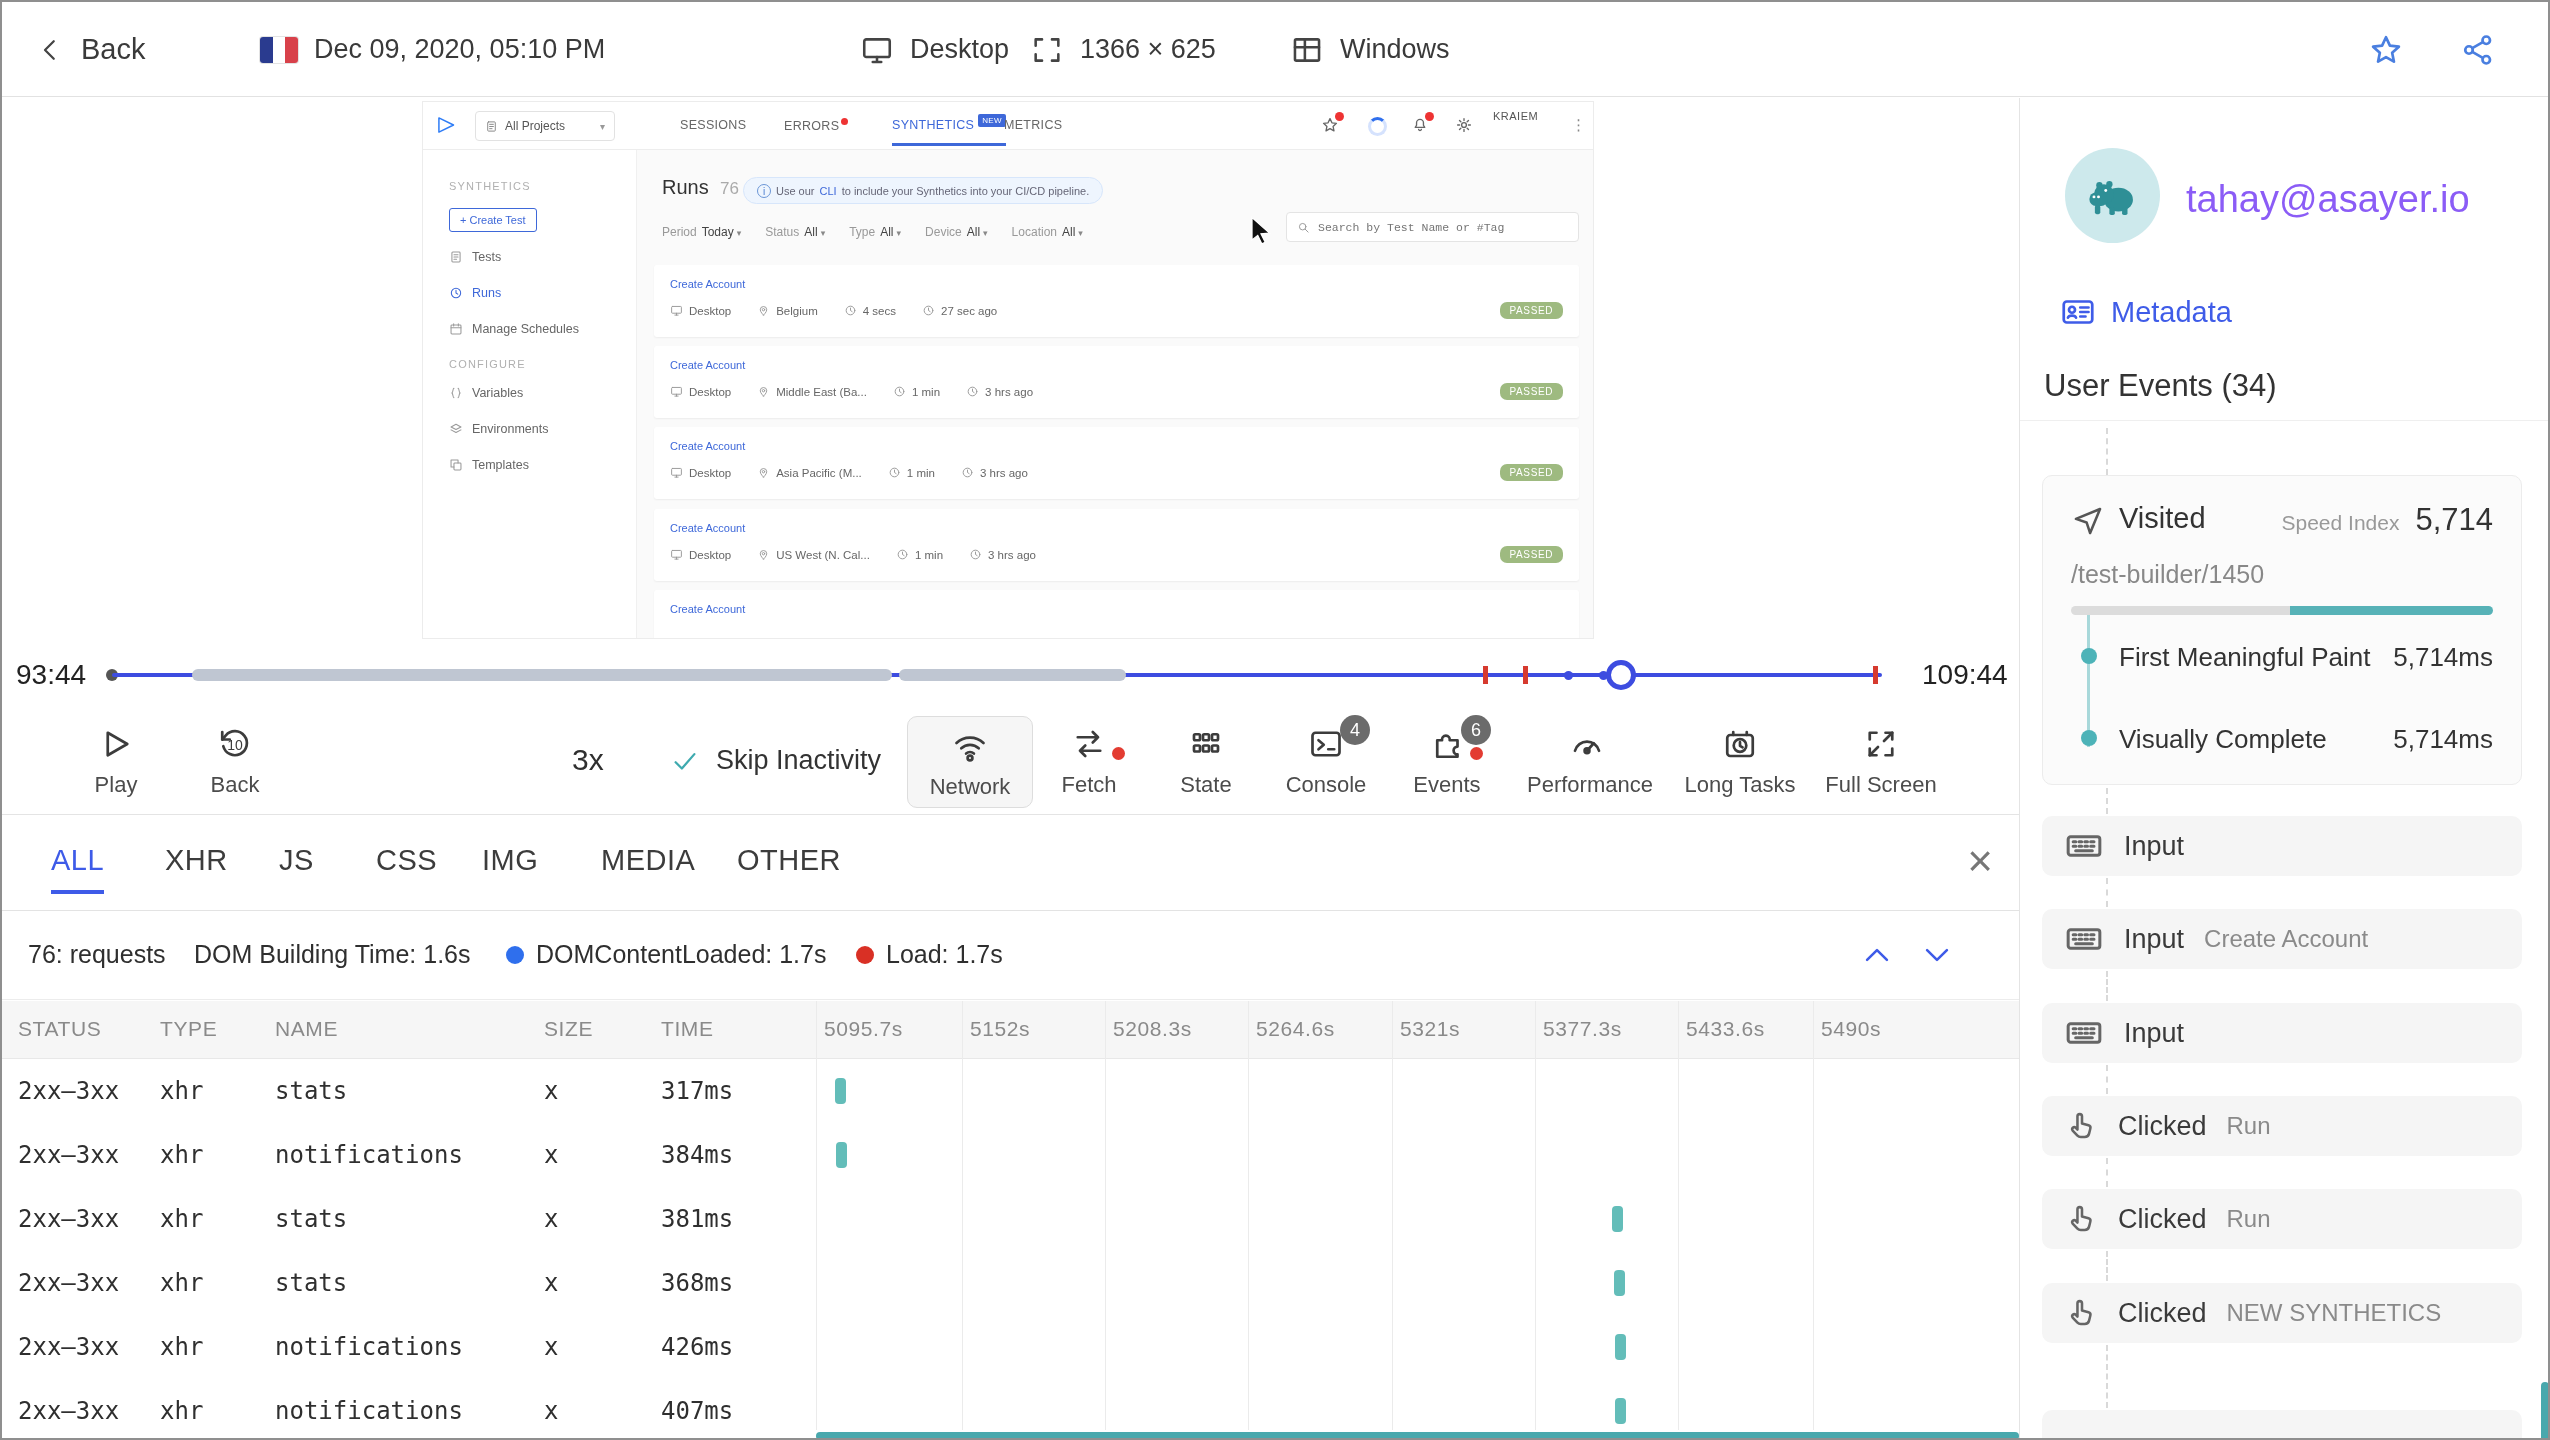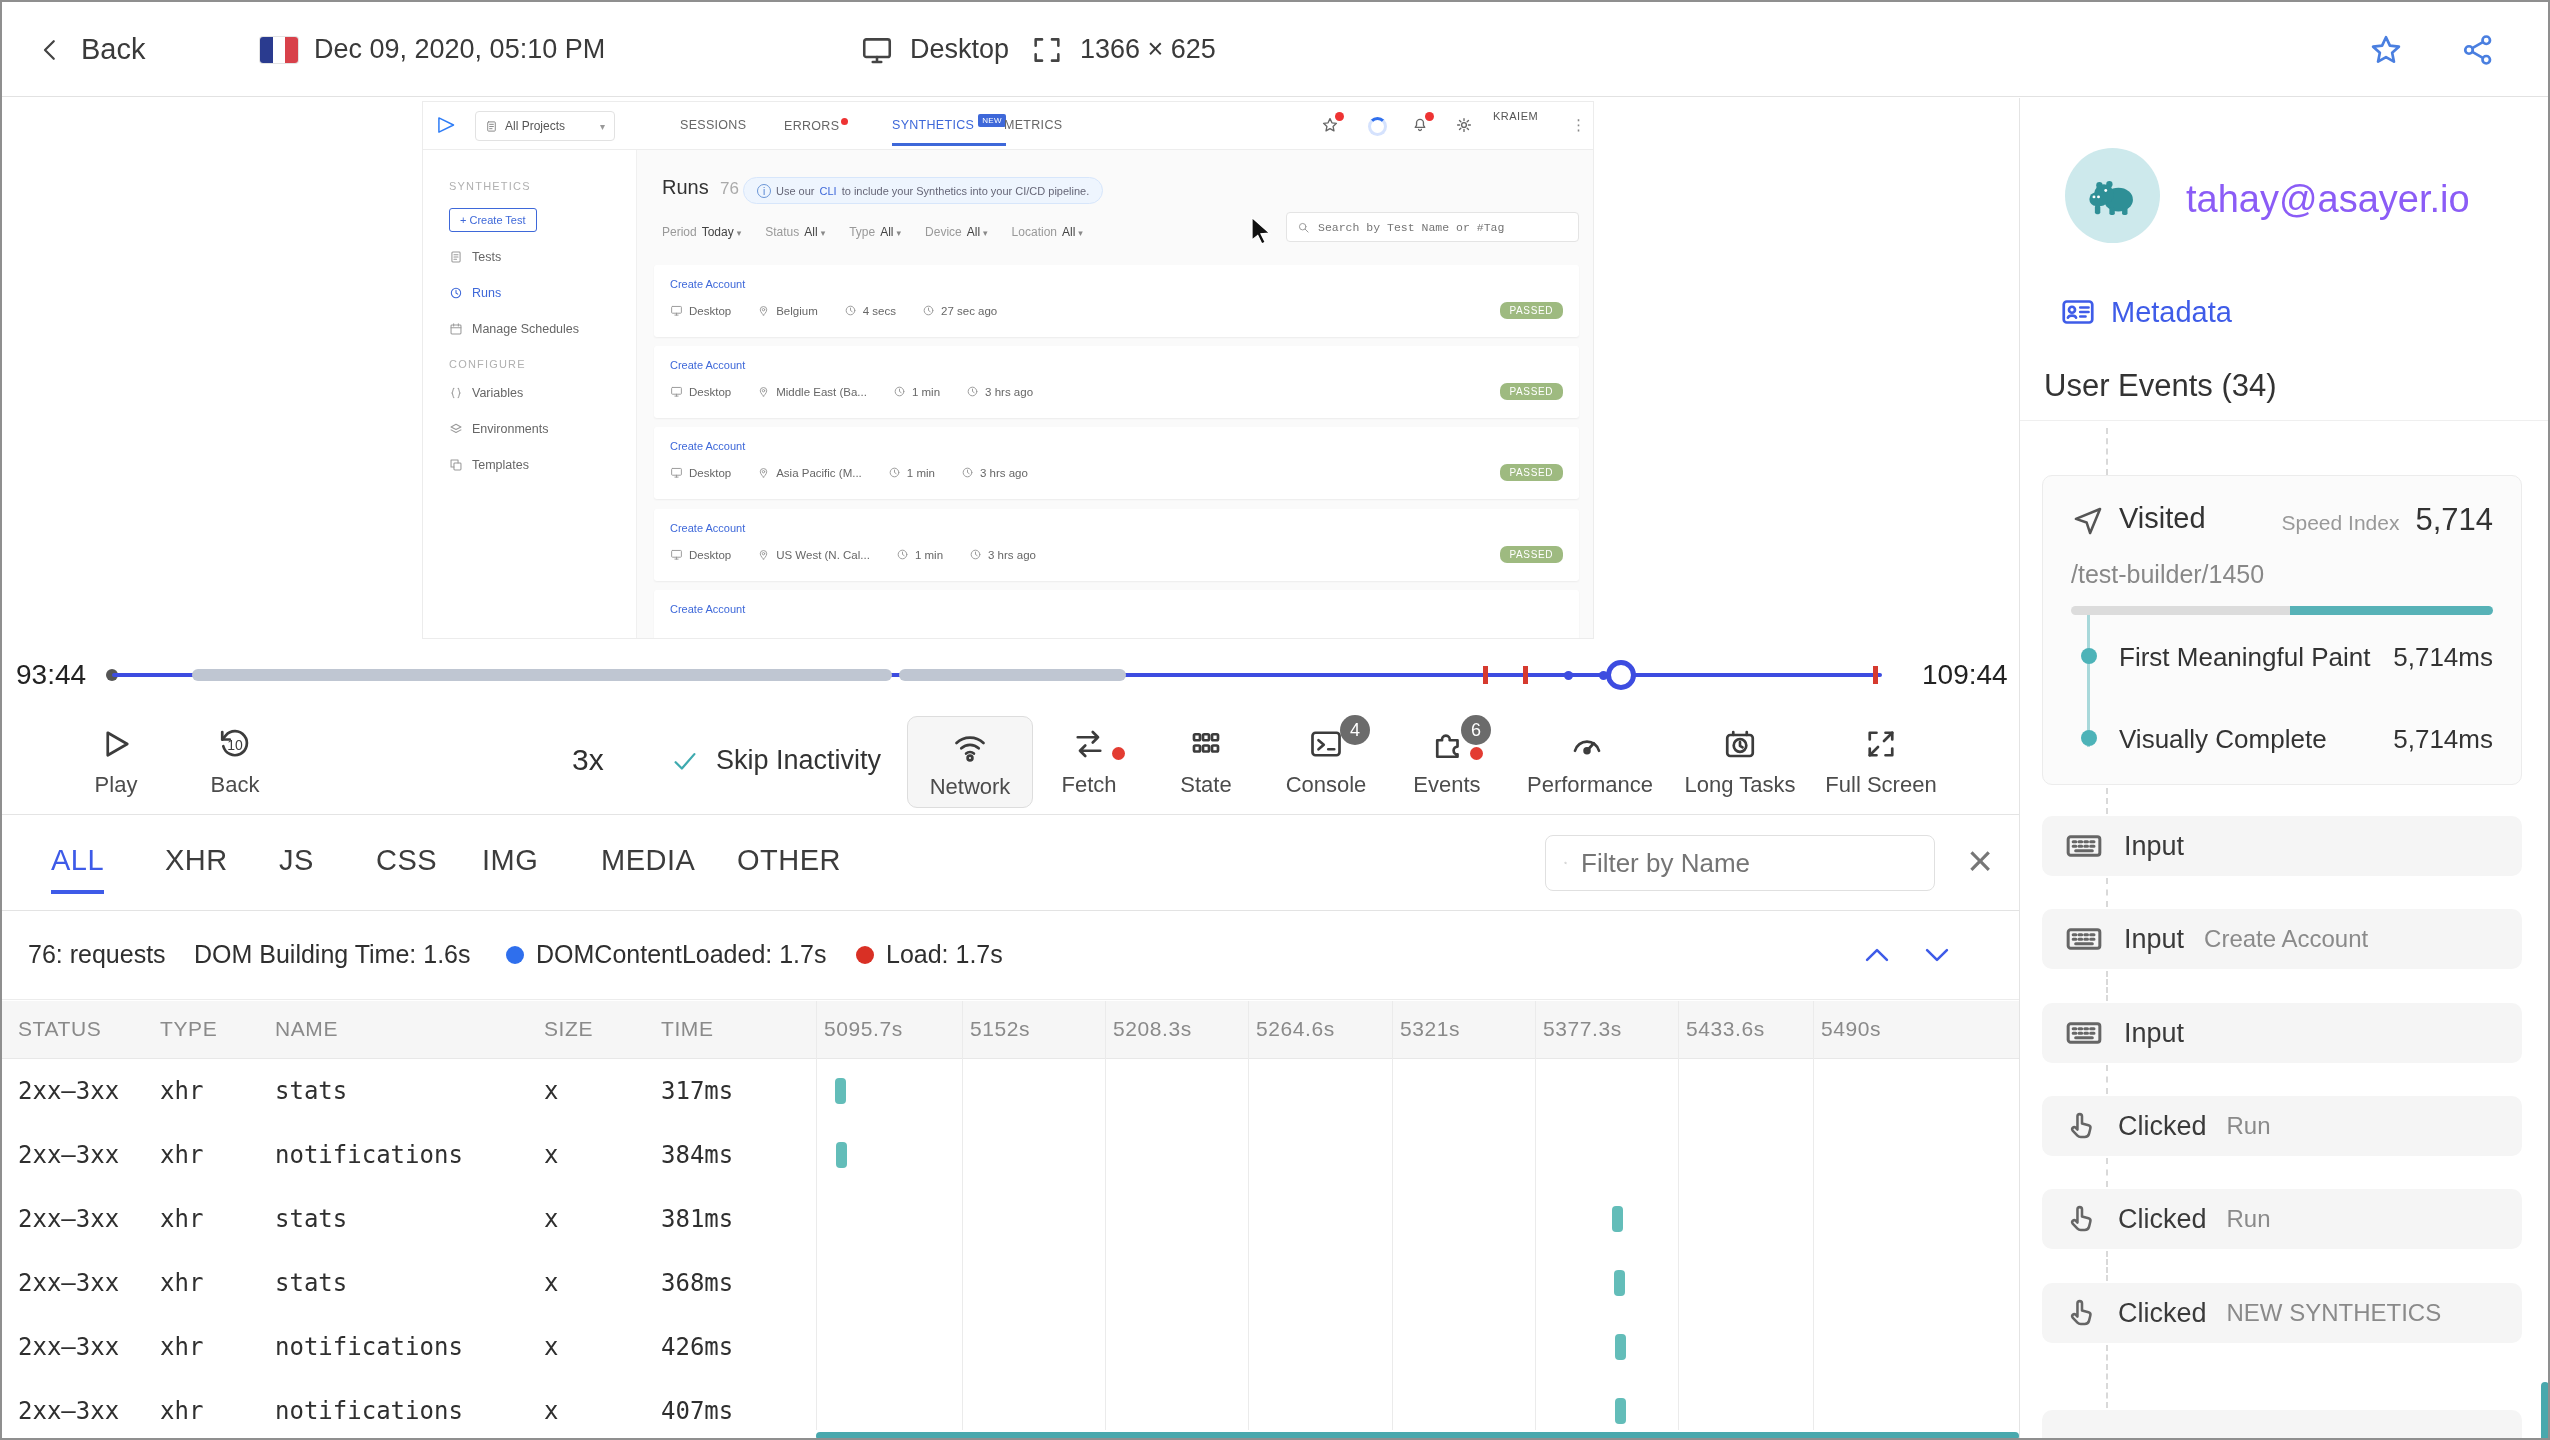"Windows" div.tb-item { html: none -> <div> <svg> <use></use> </svg> <span>Windows</span> </div> }
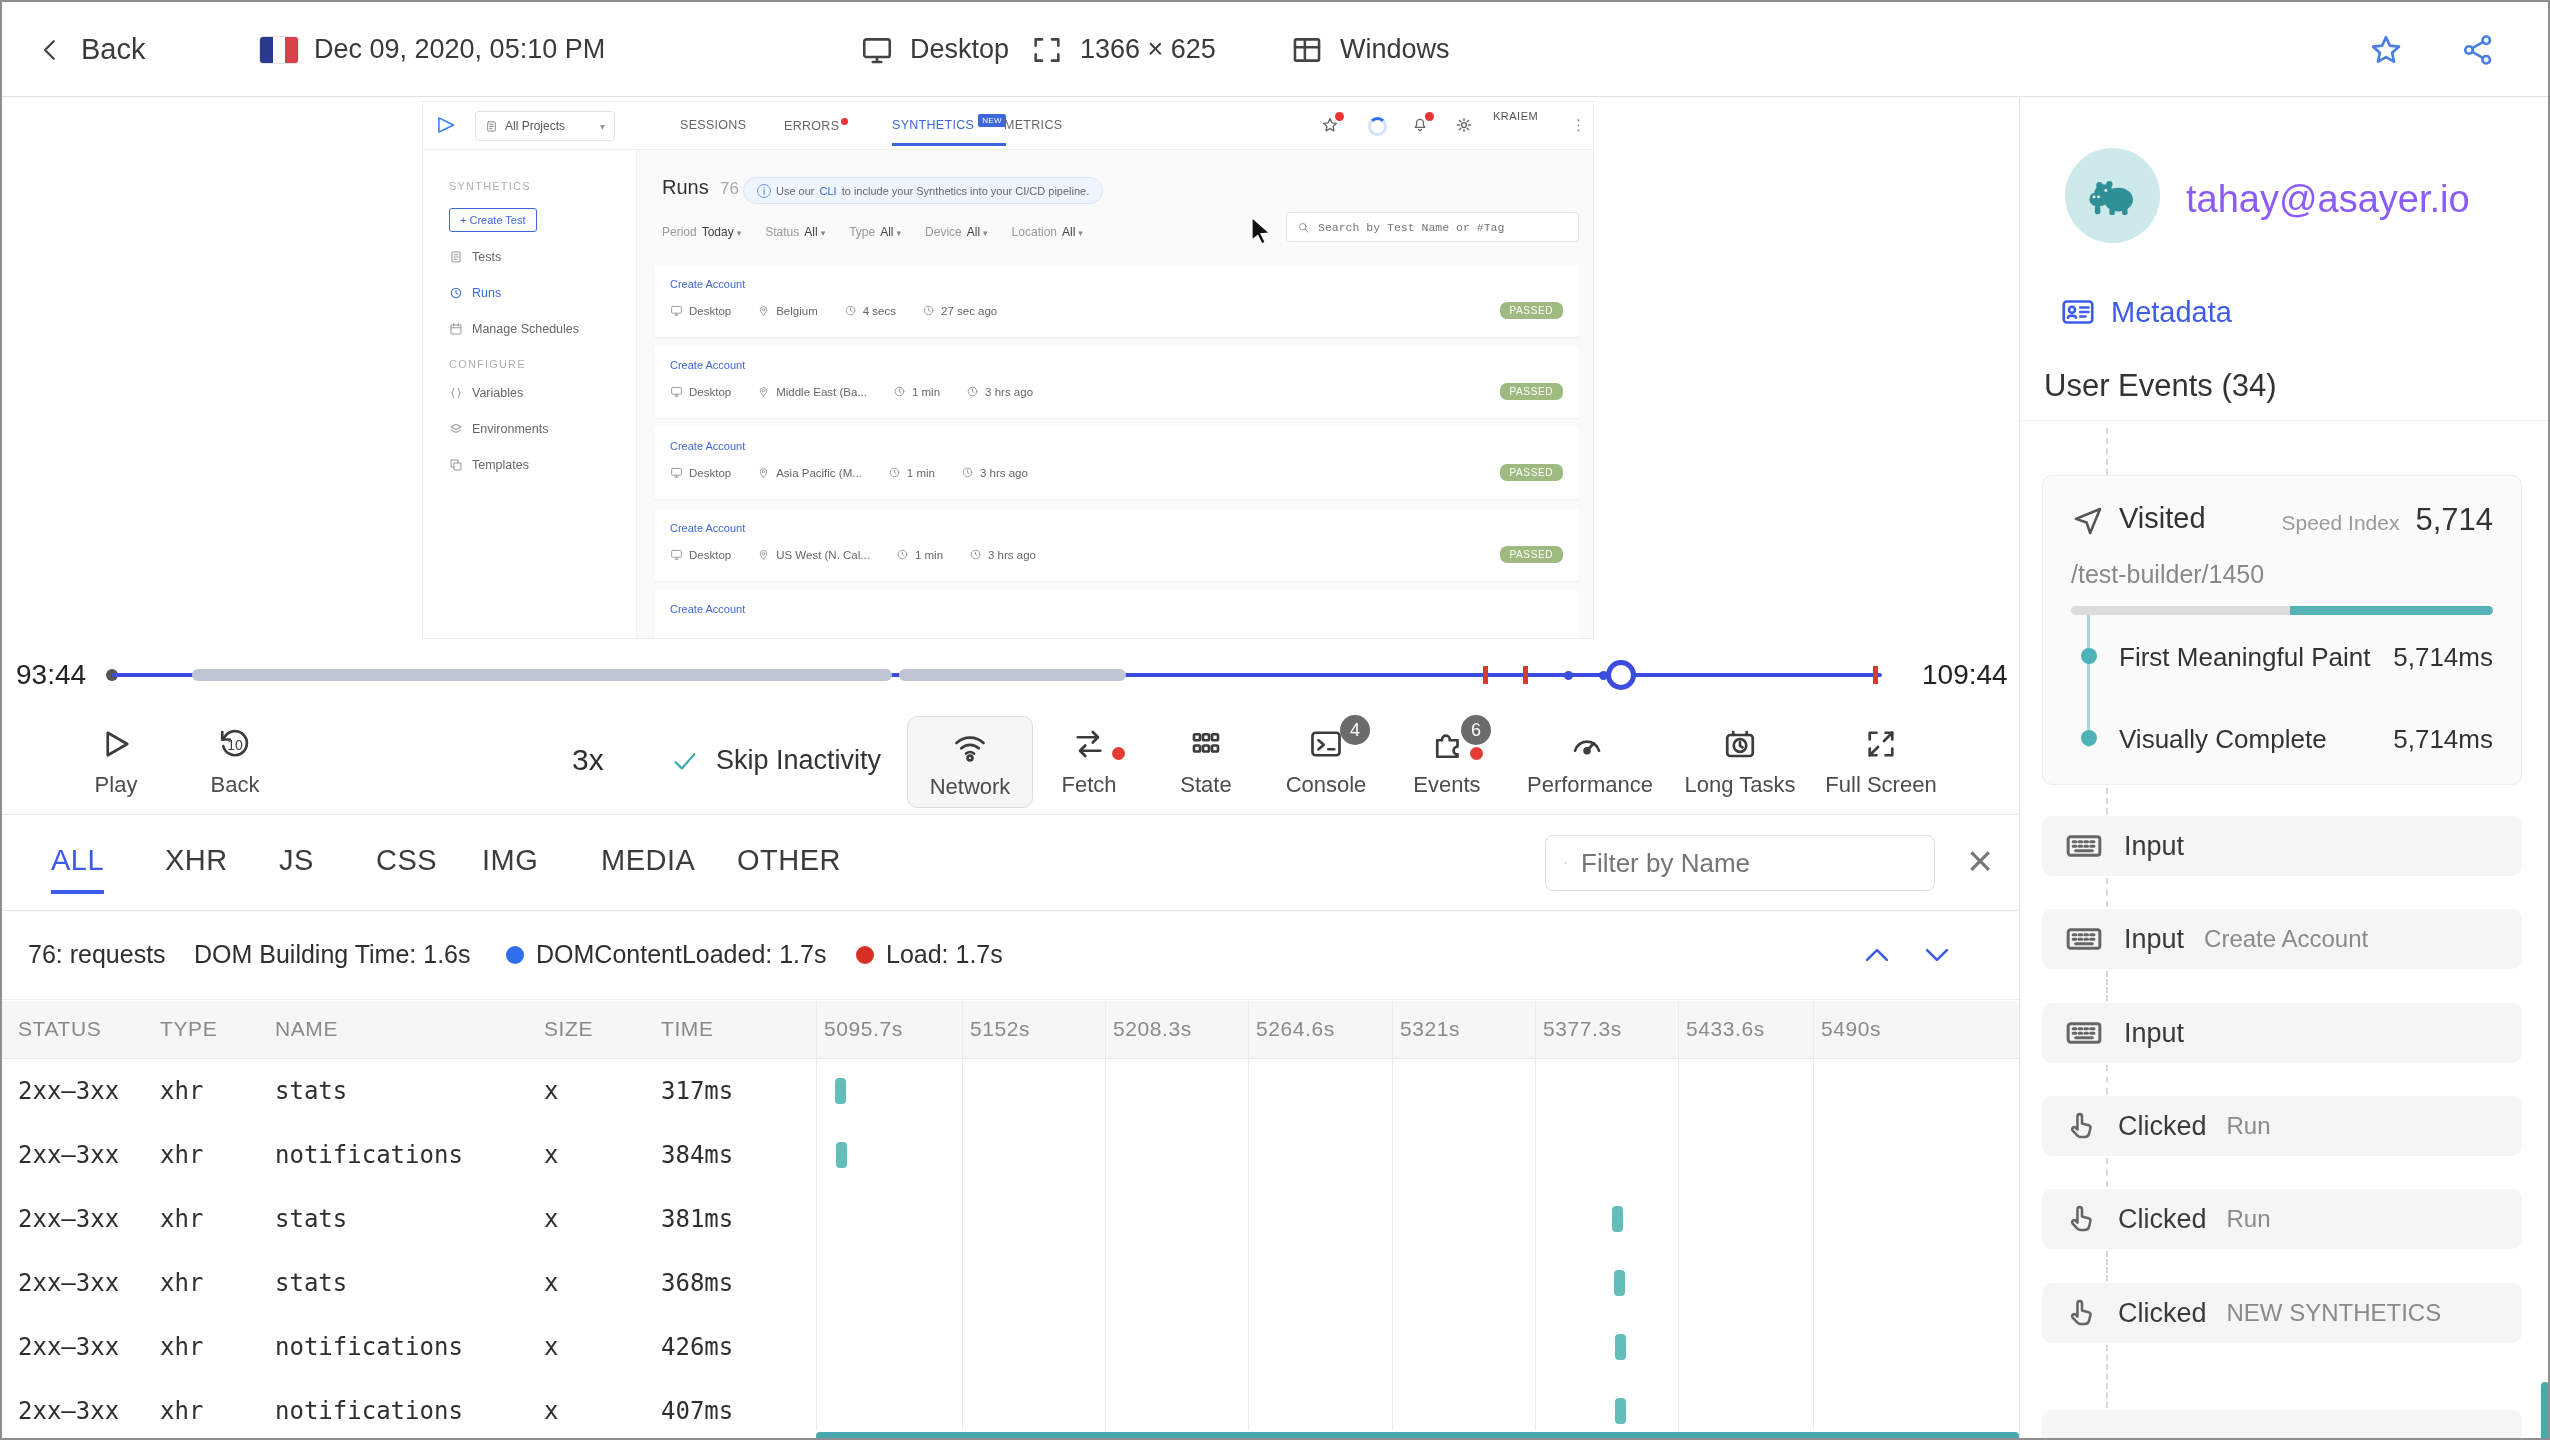"Filter by Name" div.net-filter { html: <div> <svg> <use></use> </svg> <input> </div> -> none }
